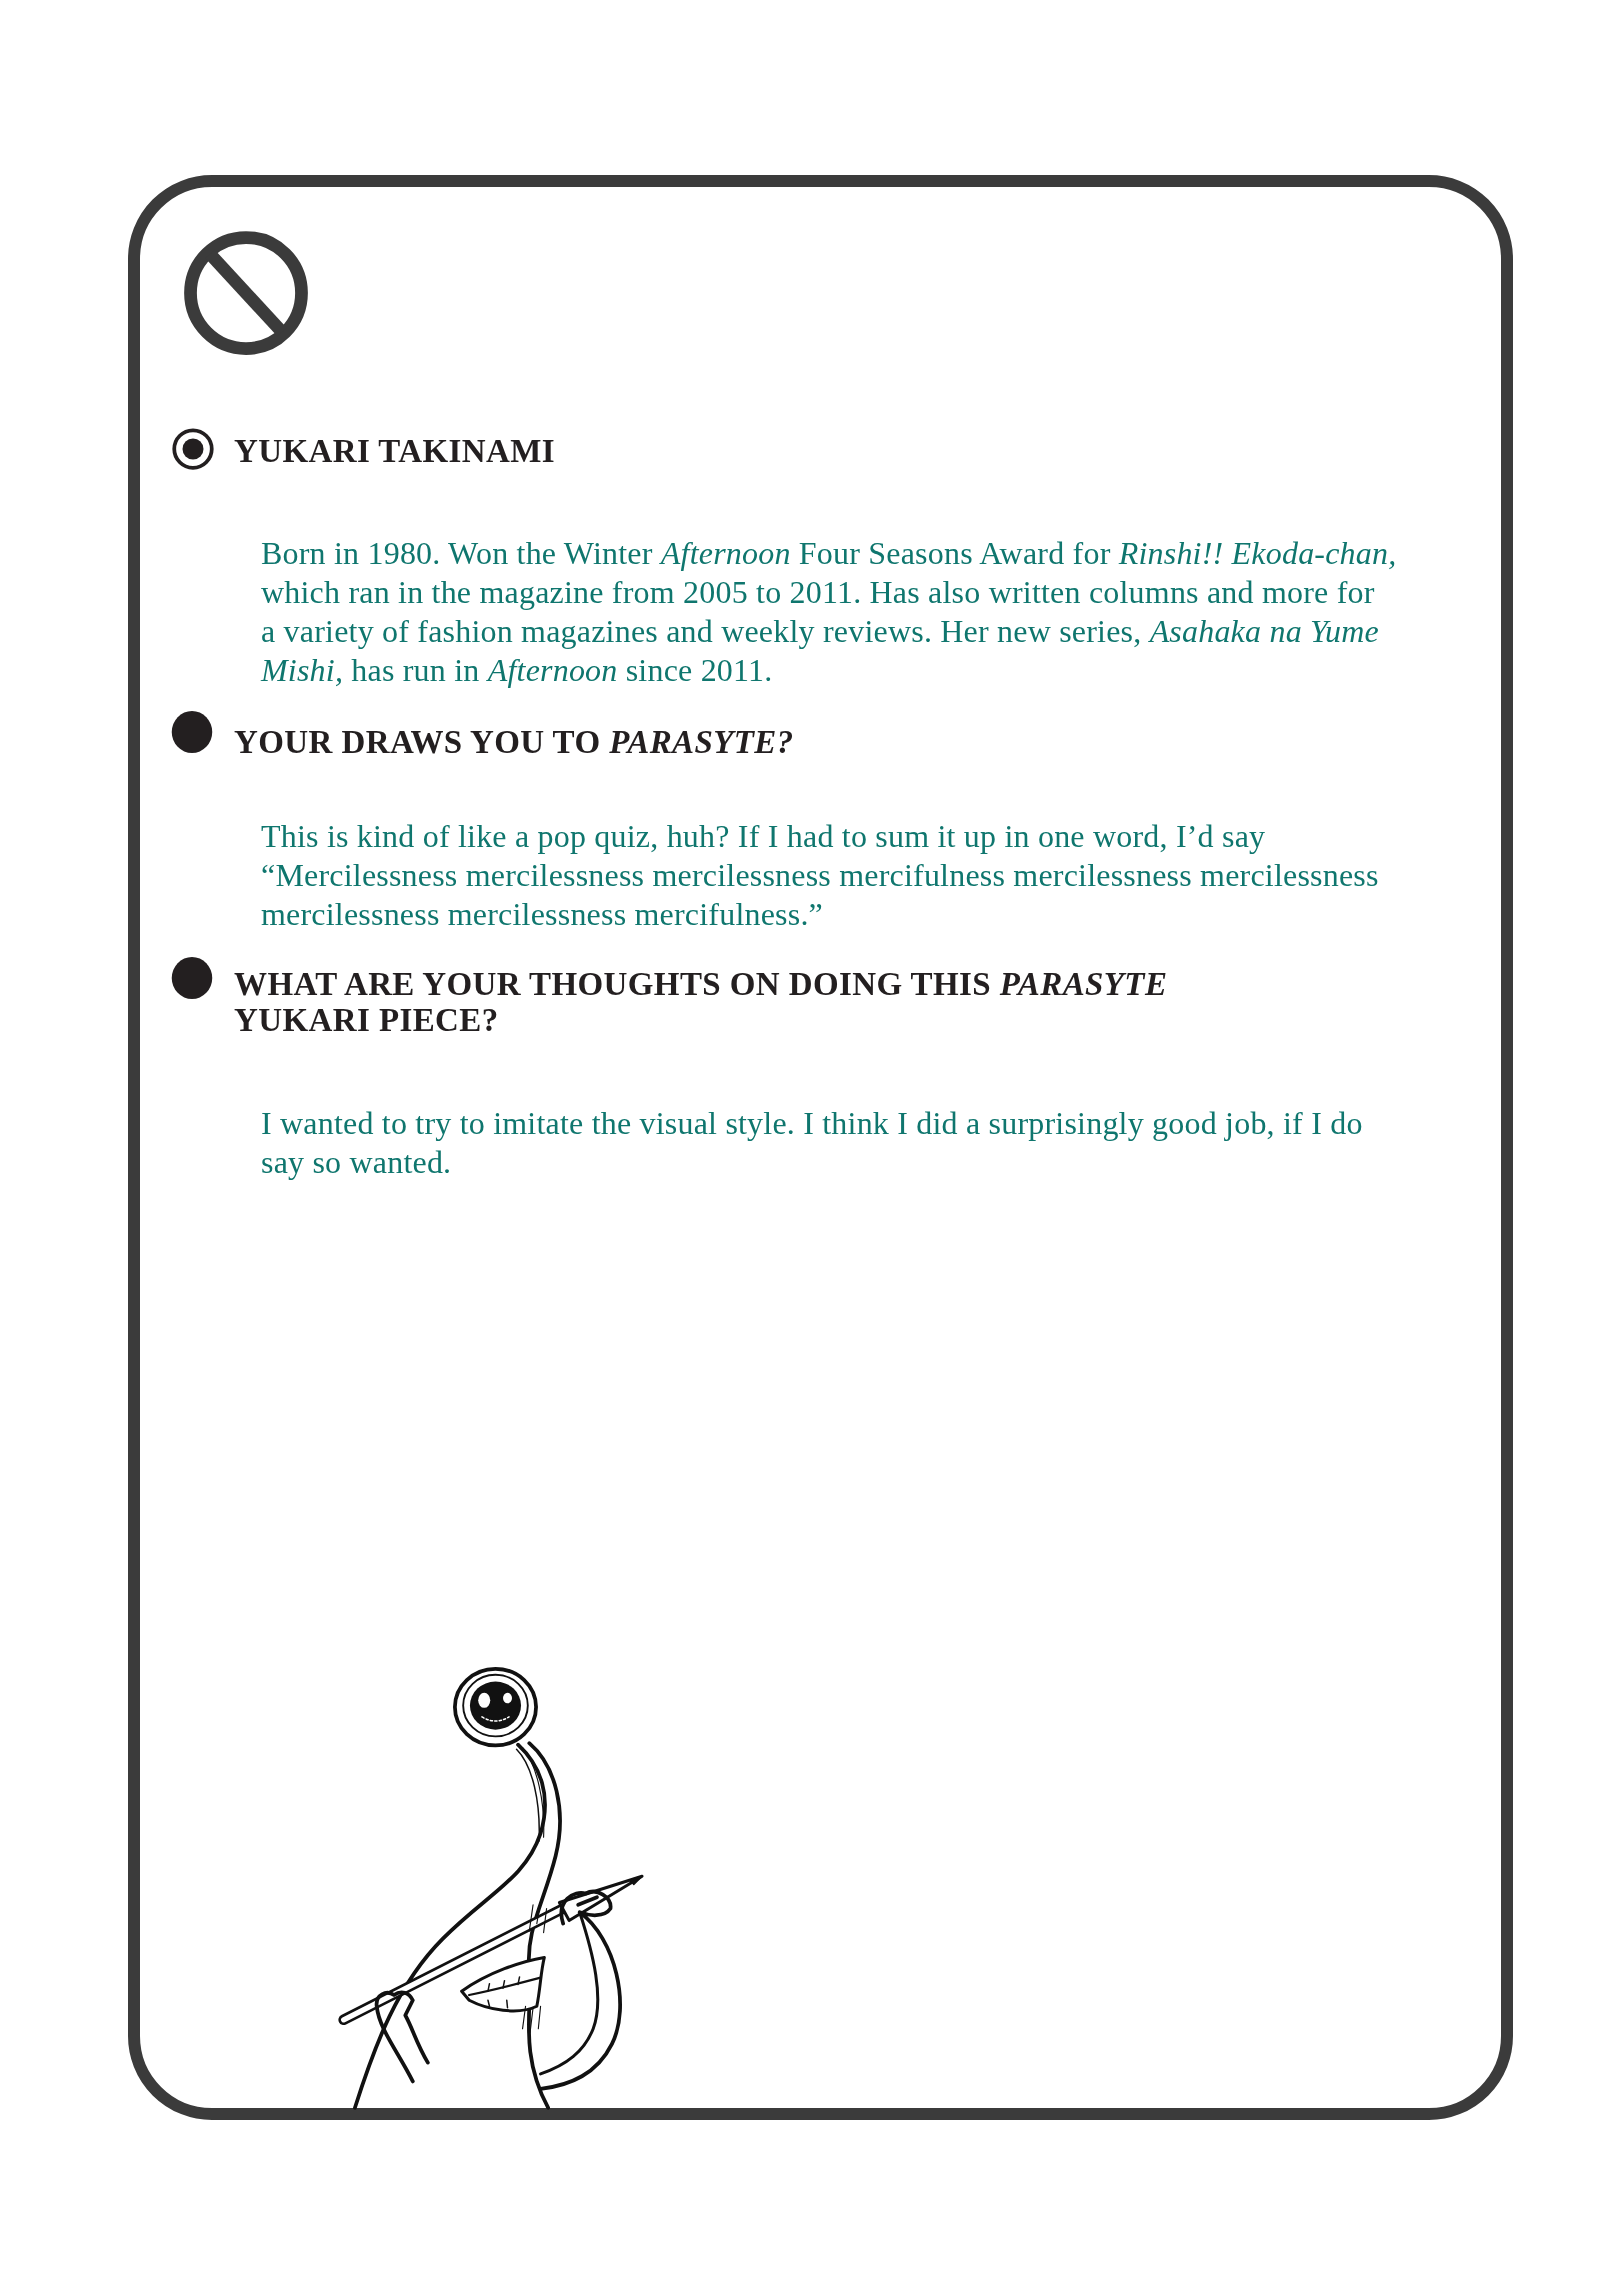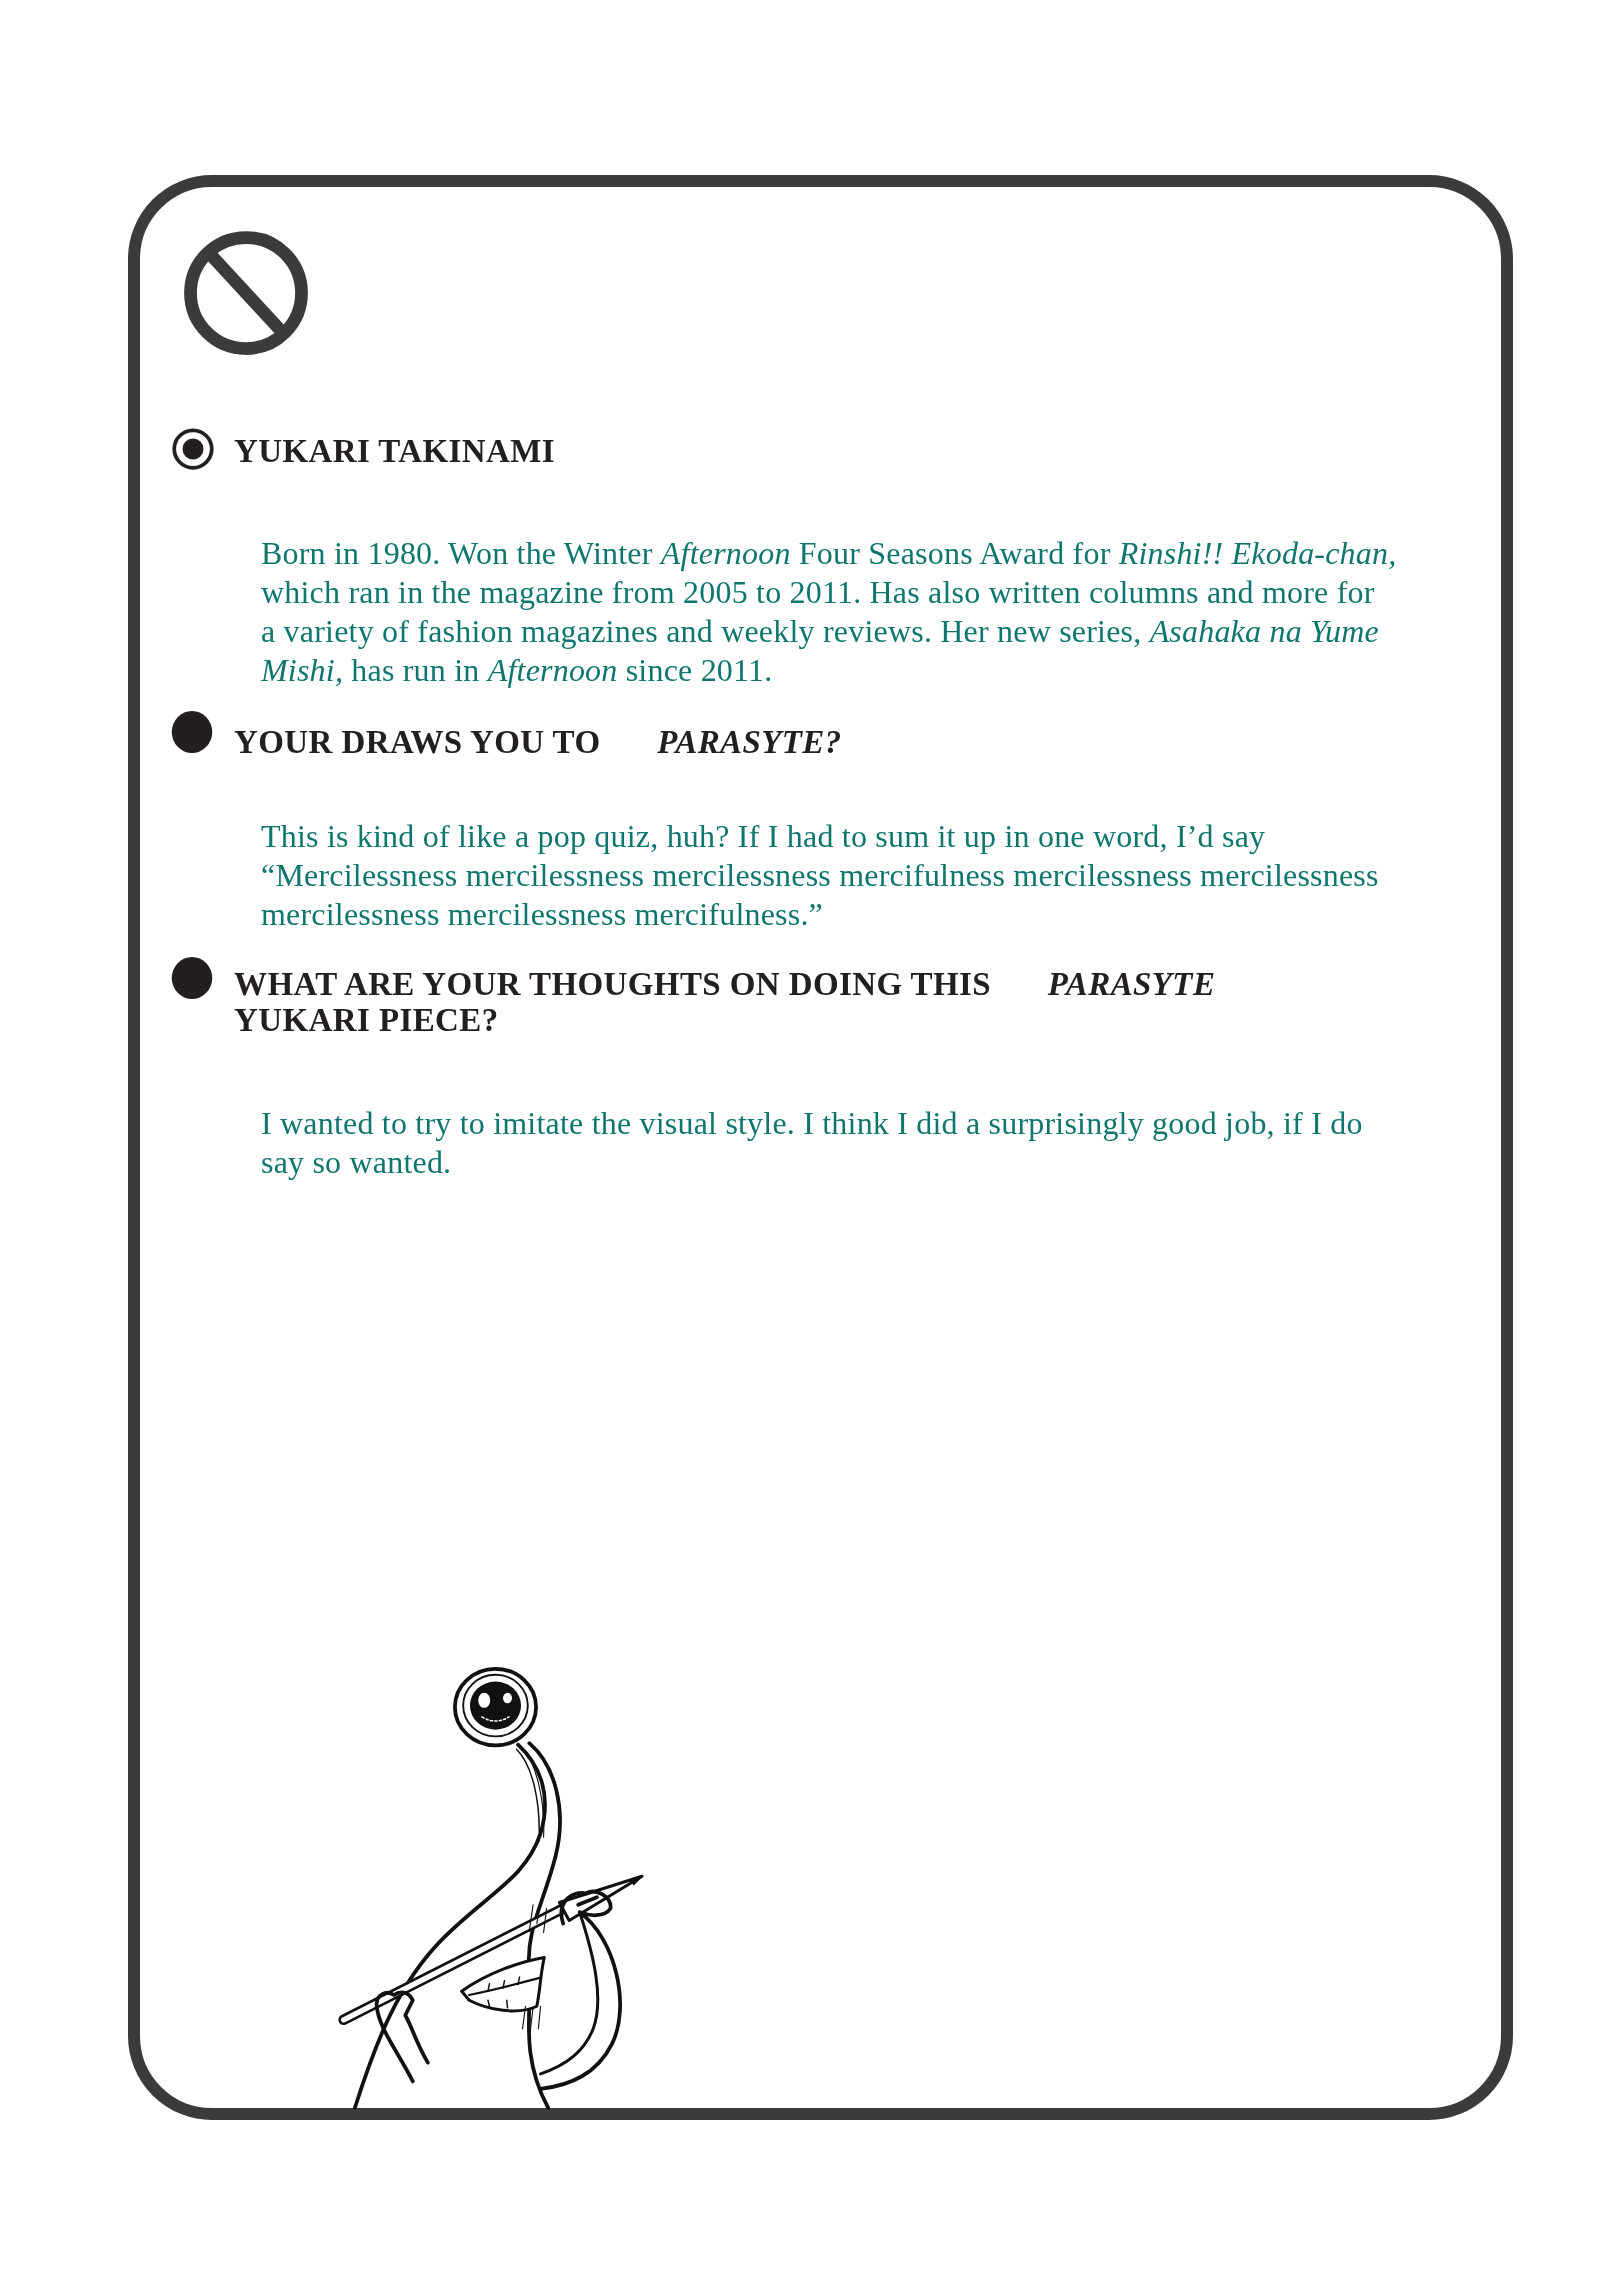"PARASYTE?" .section-heading i { margin-left: 48px -> none }
